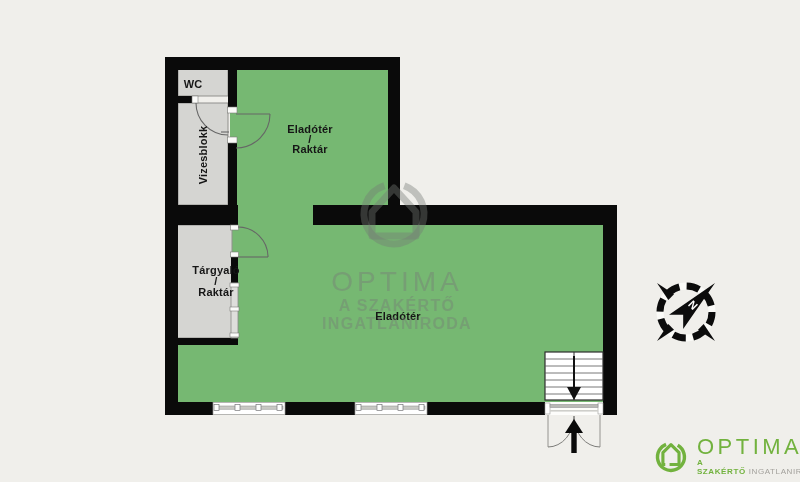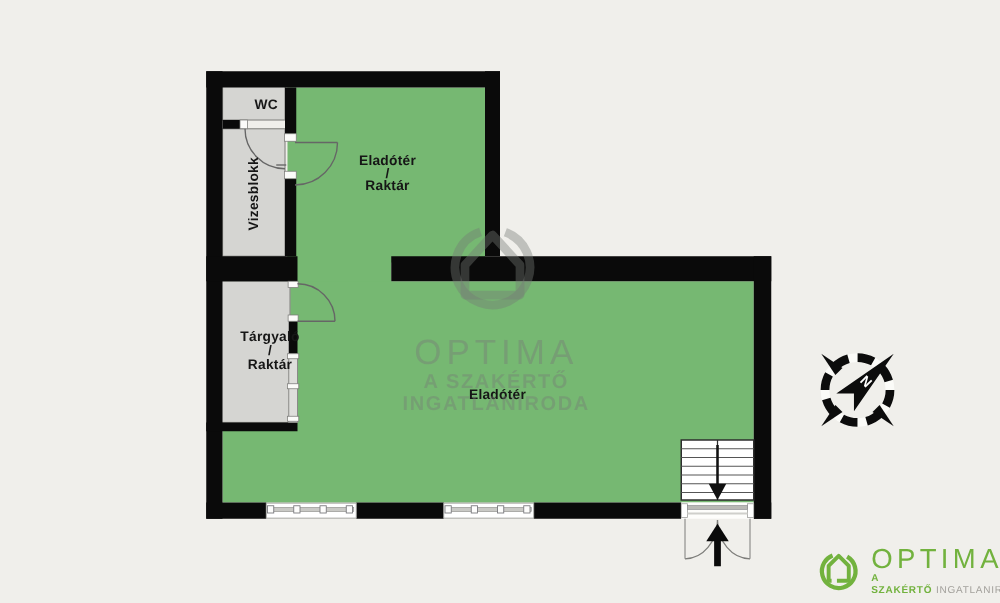"WC" div.plan-label { left: 182px -> 162px }
